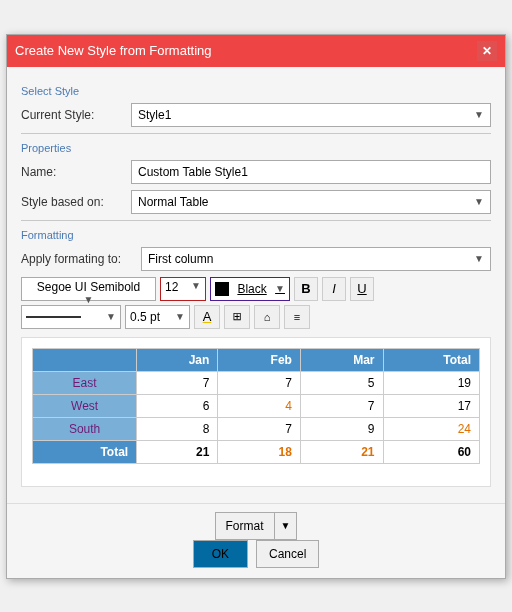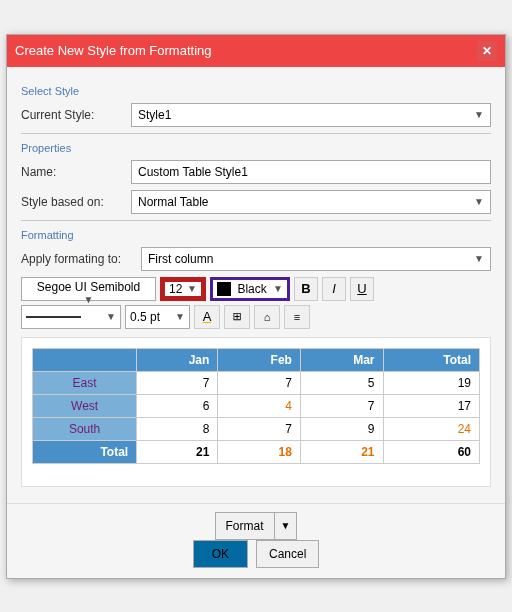"12" .size-select { align-items: center -> none; border: 5px solid #b91c1c -> 1px solid #b91c1c }
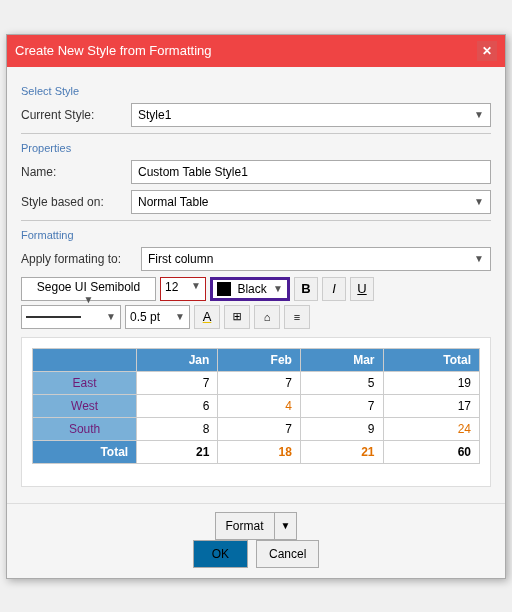"Black" .color-select { border: 3px solid #4c1d95 -> 1px solid #4c1d95; text-decoration: none -> underline }
